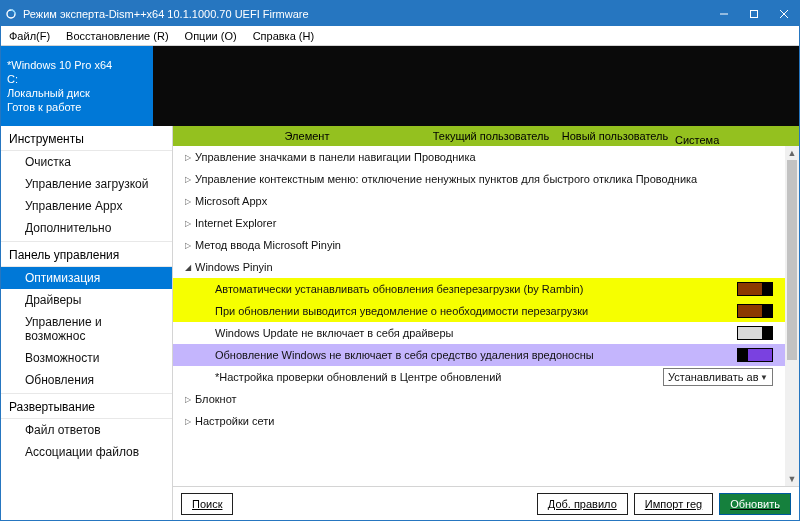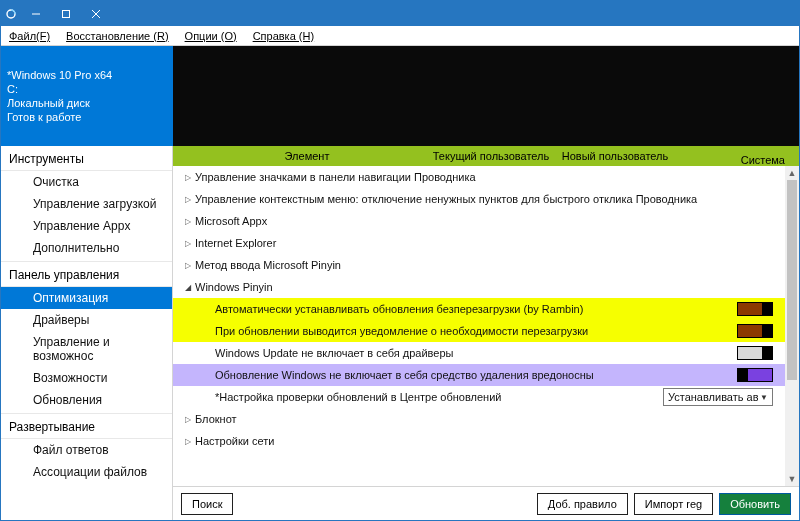"Режим эксперта-Dism++x64 10.1.1000.70" div.title { html: none -> <div>Режим эксперта-Dism++x64 10.1.1000.70 UEFI Firmware</div> }
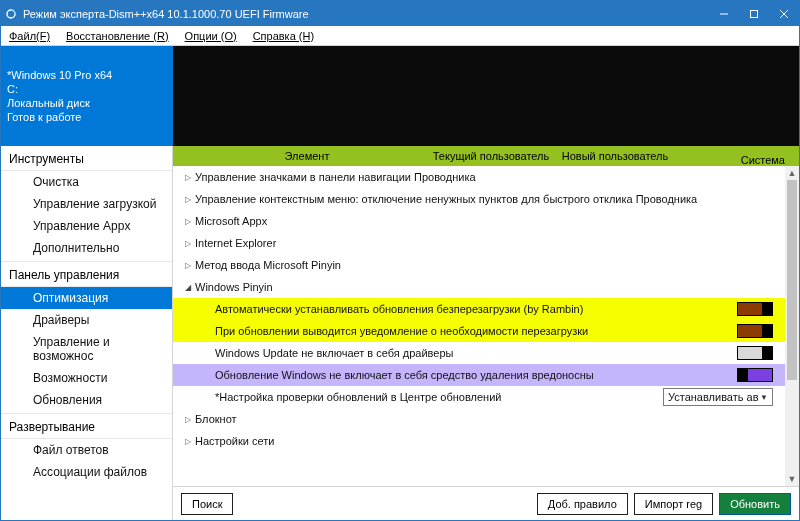"Файл(F)" .menubar { text-decoration: underline -> none }
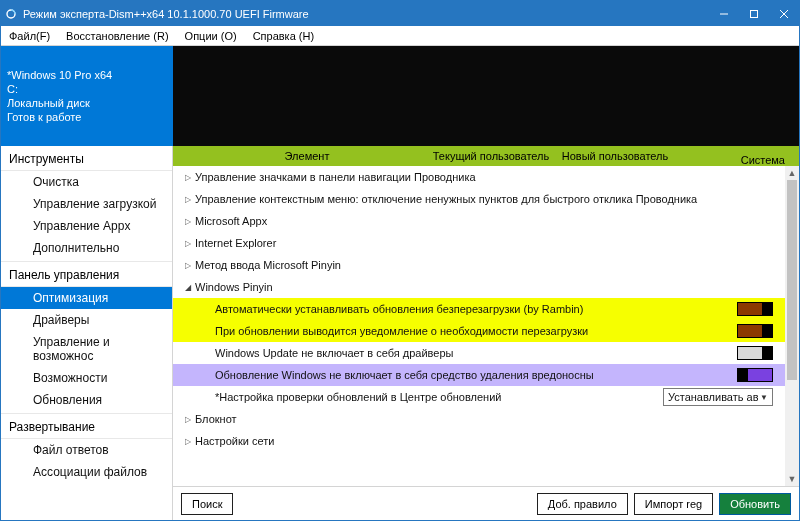"*Windows 10 Pro x64" .infobox { padding: 22px 6px -> 12px 6px; width: 172px -> 152px }
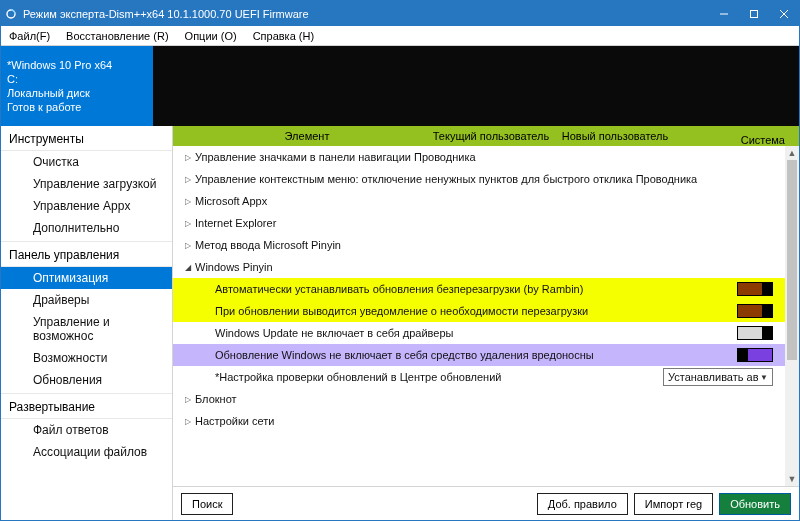"Система" .colhead .c4 { text-align: right -> left }
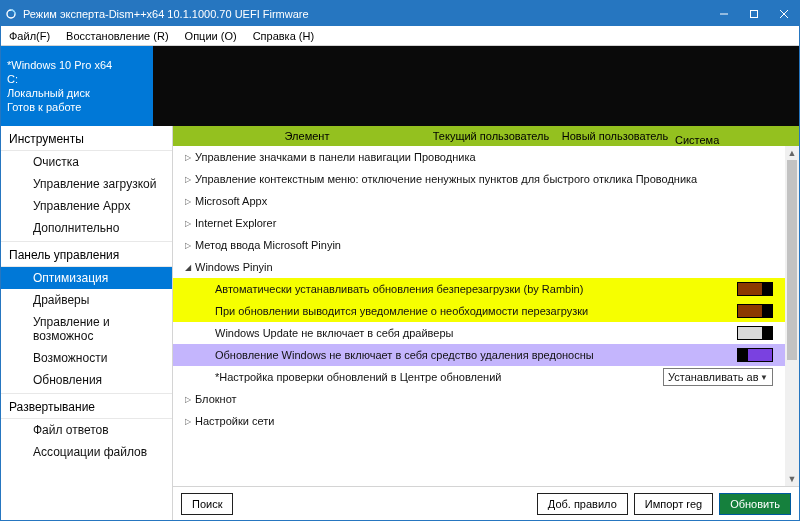"Очистка" .side-item { padding: 4px 8px 4px 32px -> 4px 8px 4px 24px }
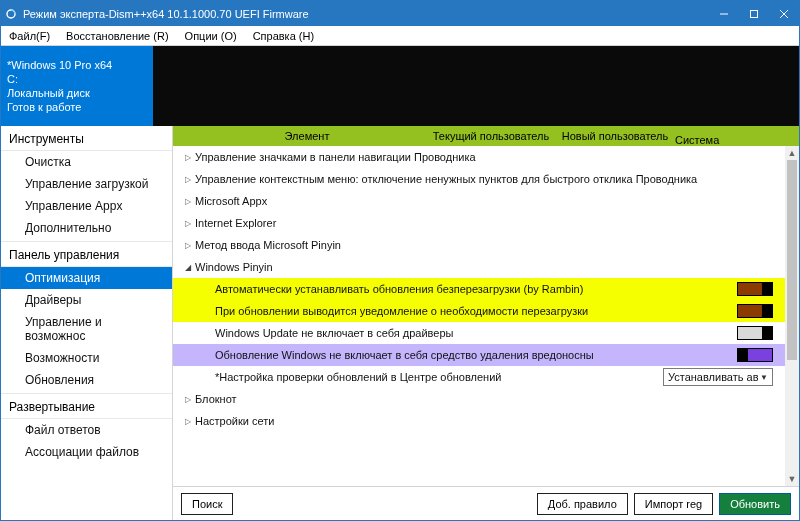"Поиск" .footer { text-decoration: none -> underline }
